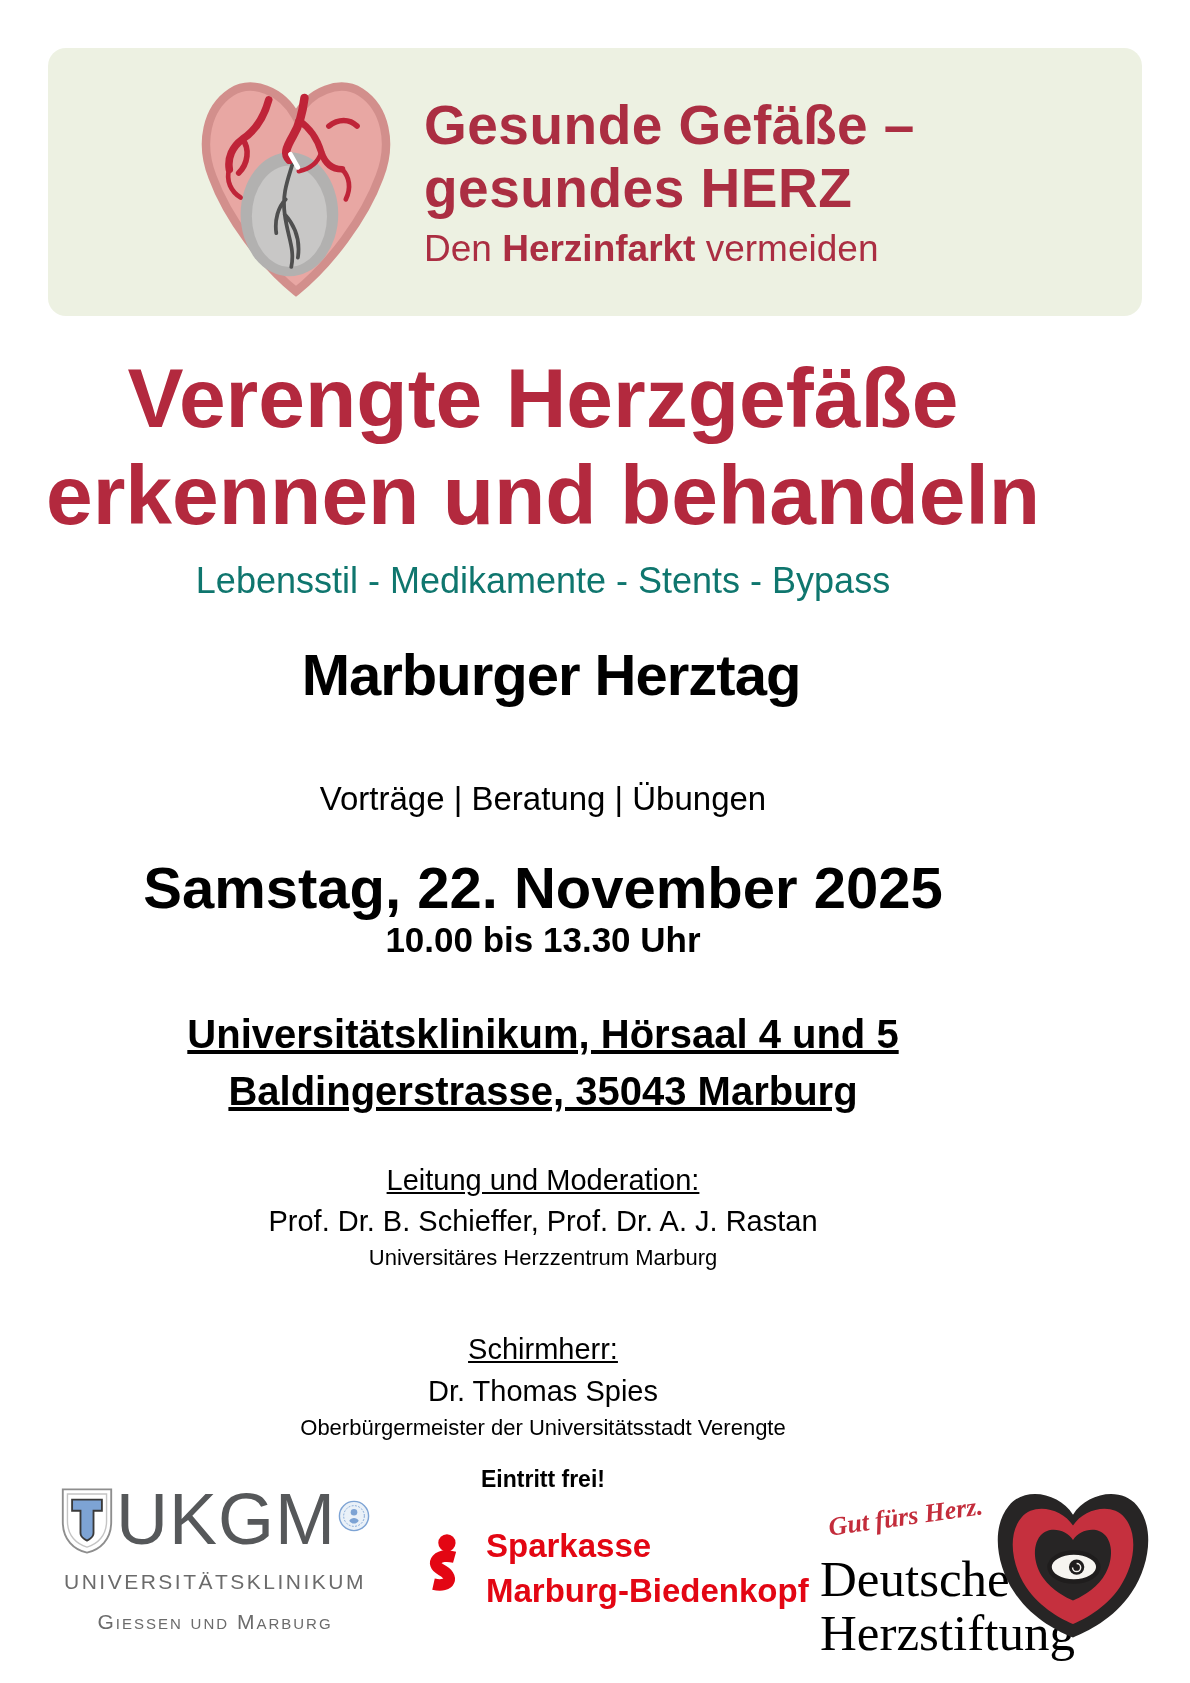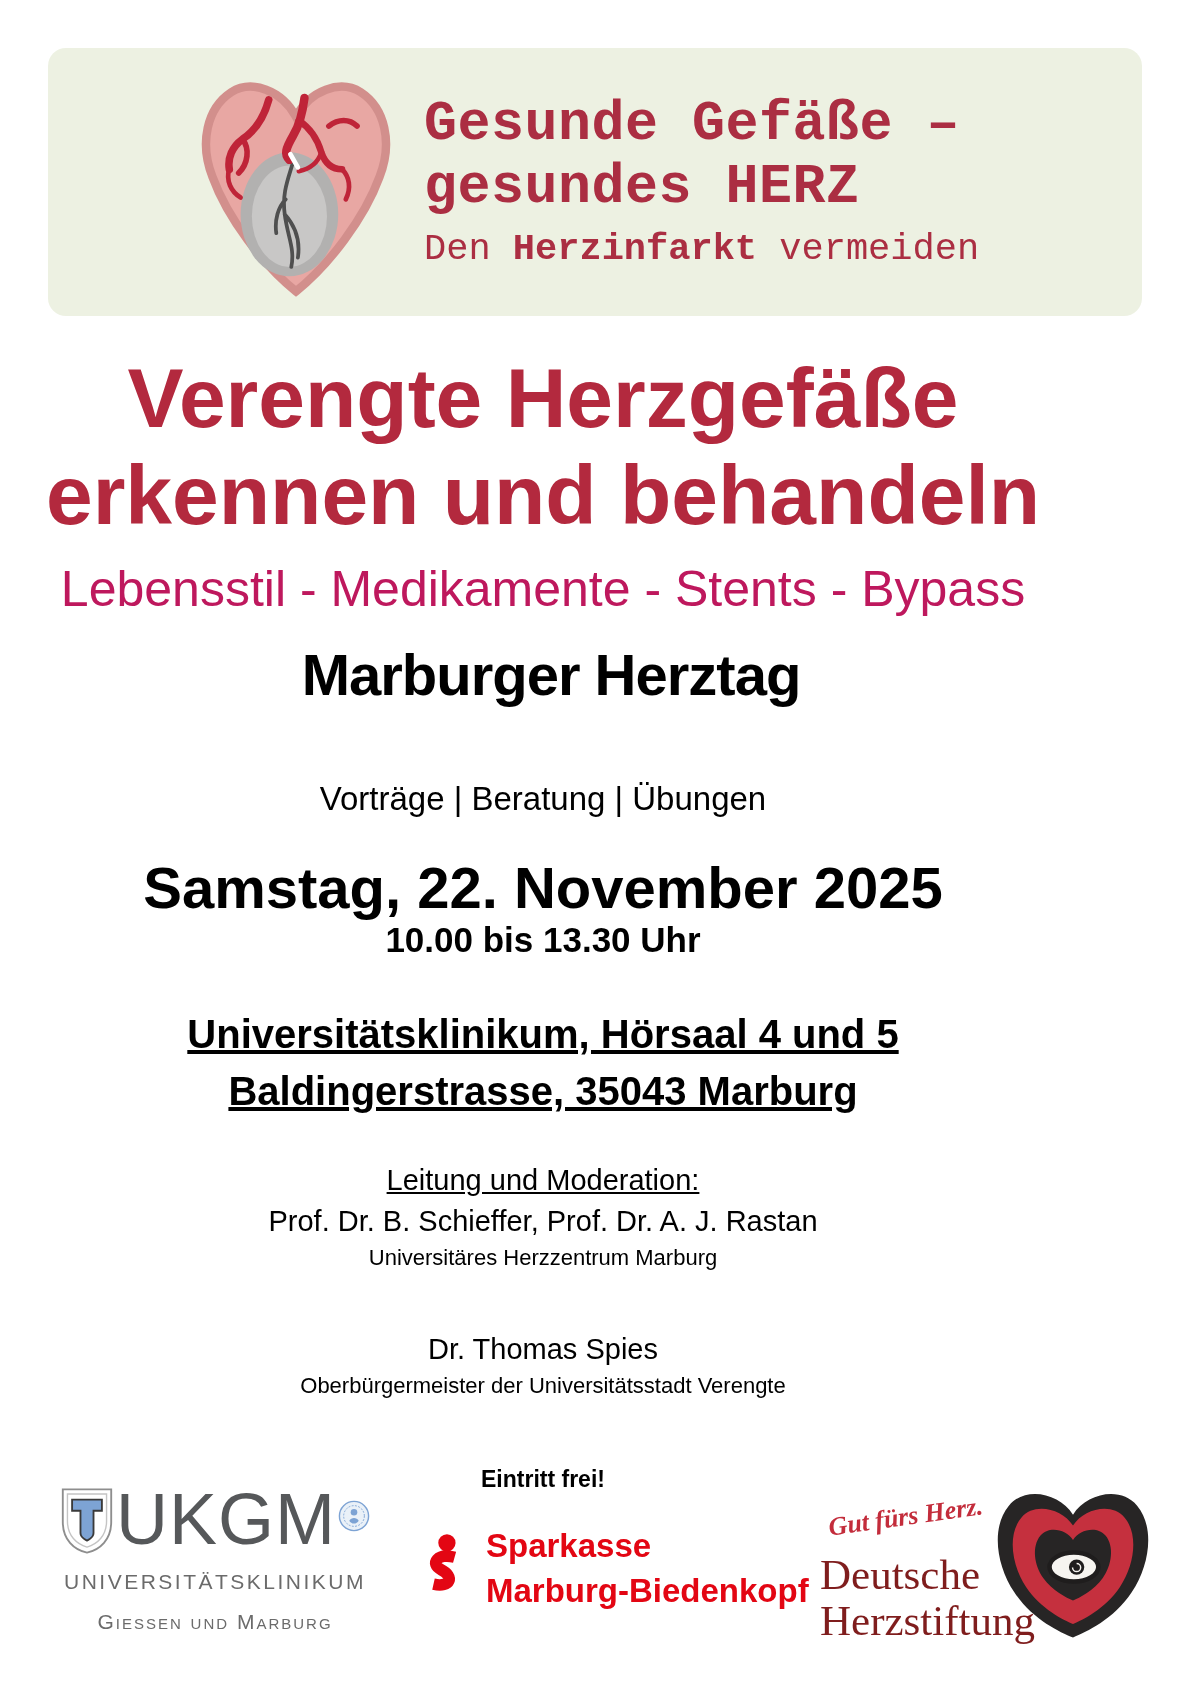"Gesunde Gefäße –" .banner { font-family: Liberation Mono, monospace -> none }
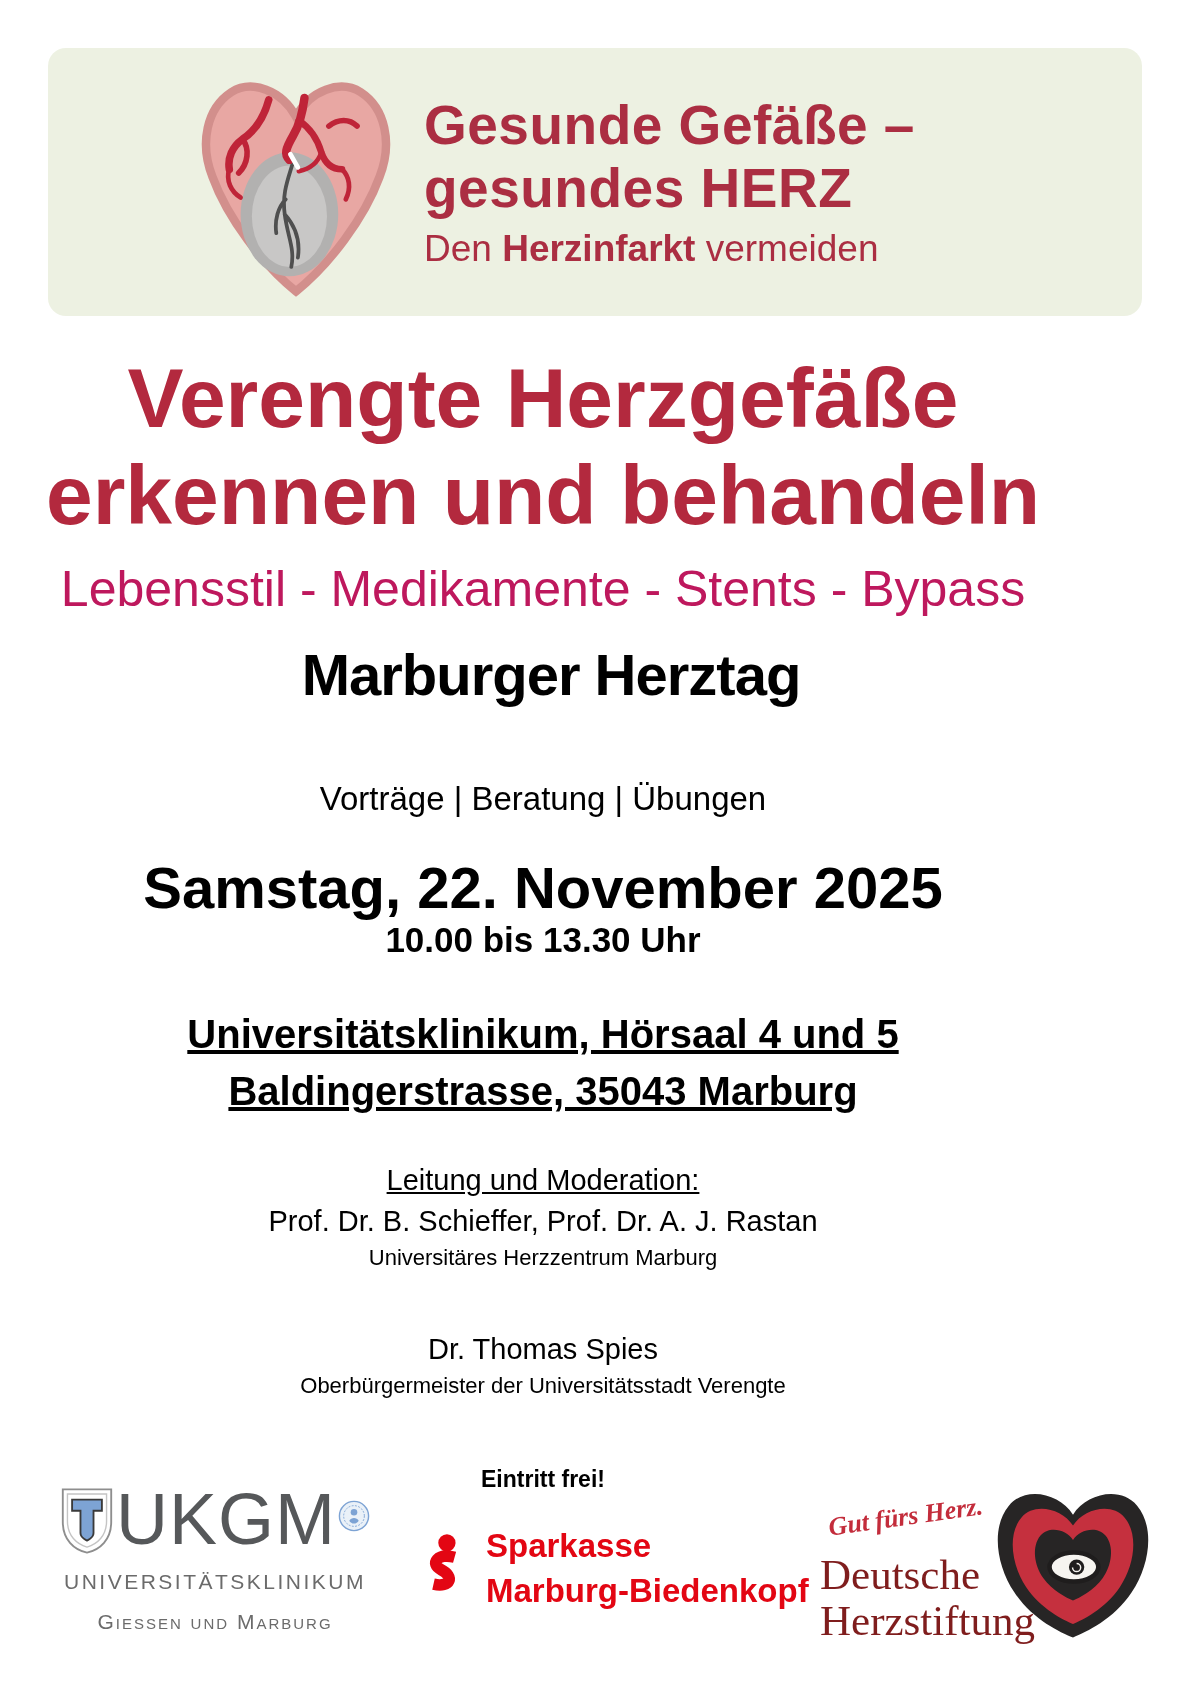"Lebensstil - Medikamente - Stents" .headline-sub { color: #be185d -> #0f766e; font-size: 50px -> 36px }
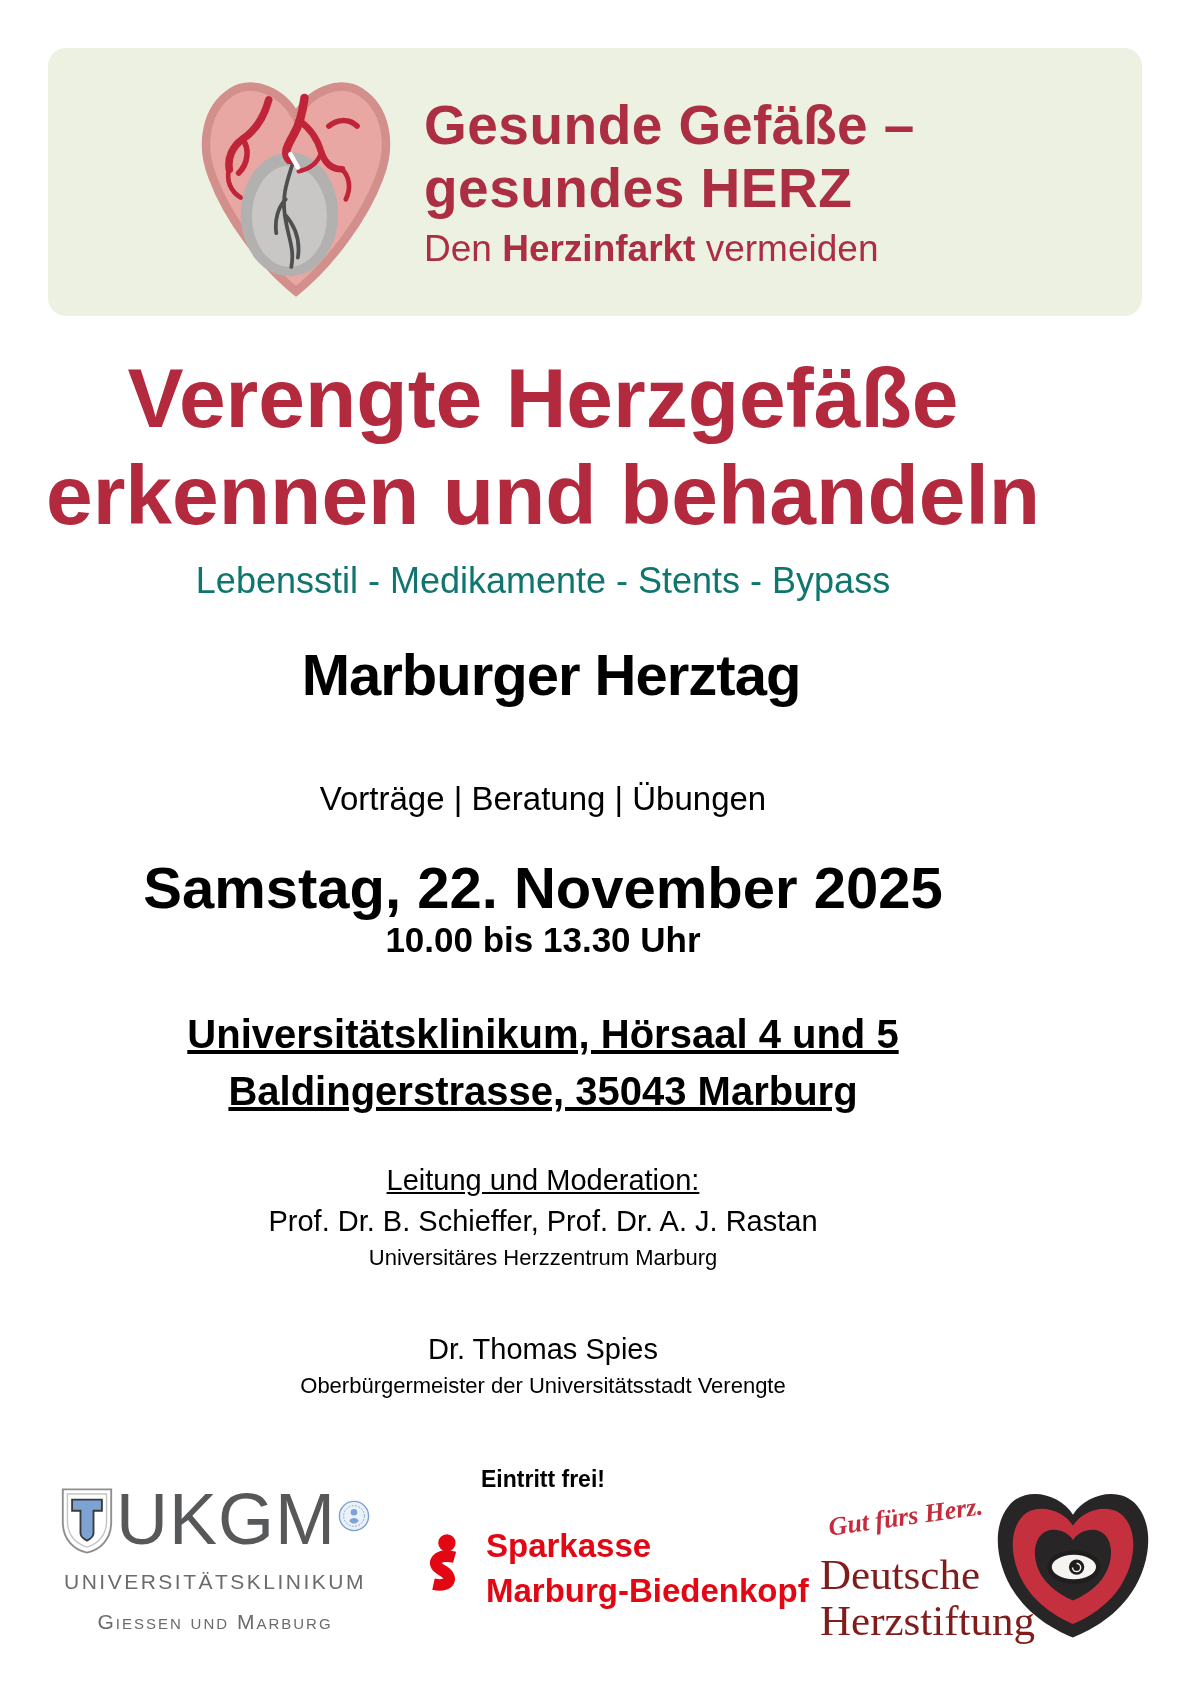"Schirmherr:" div.u { html: none -> <div>Schirmherr:</div> }
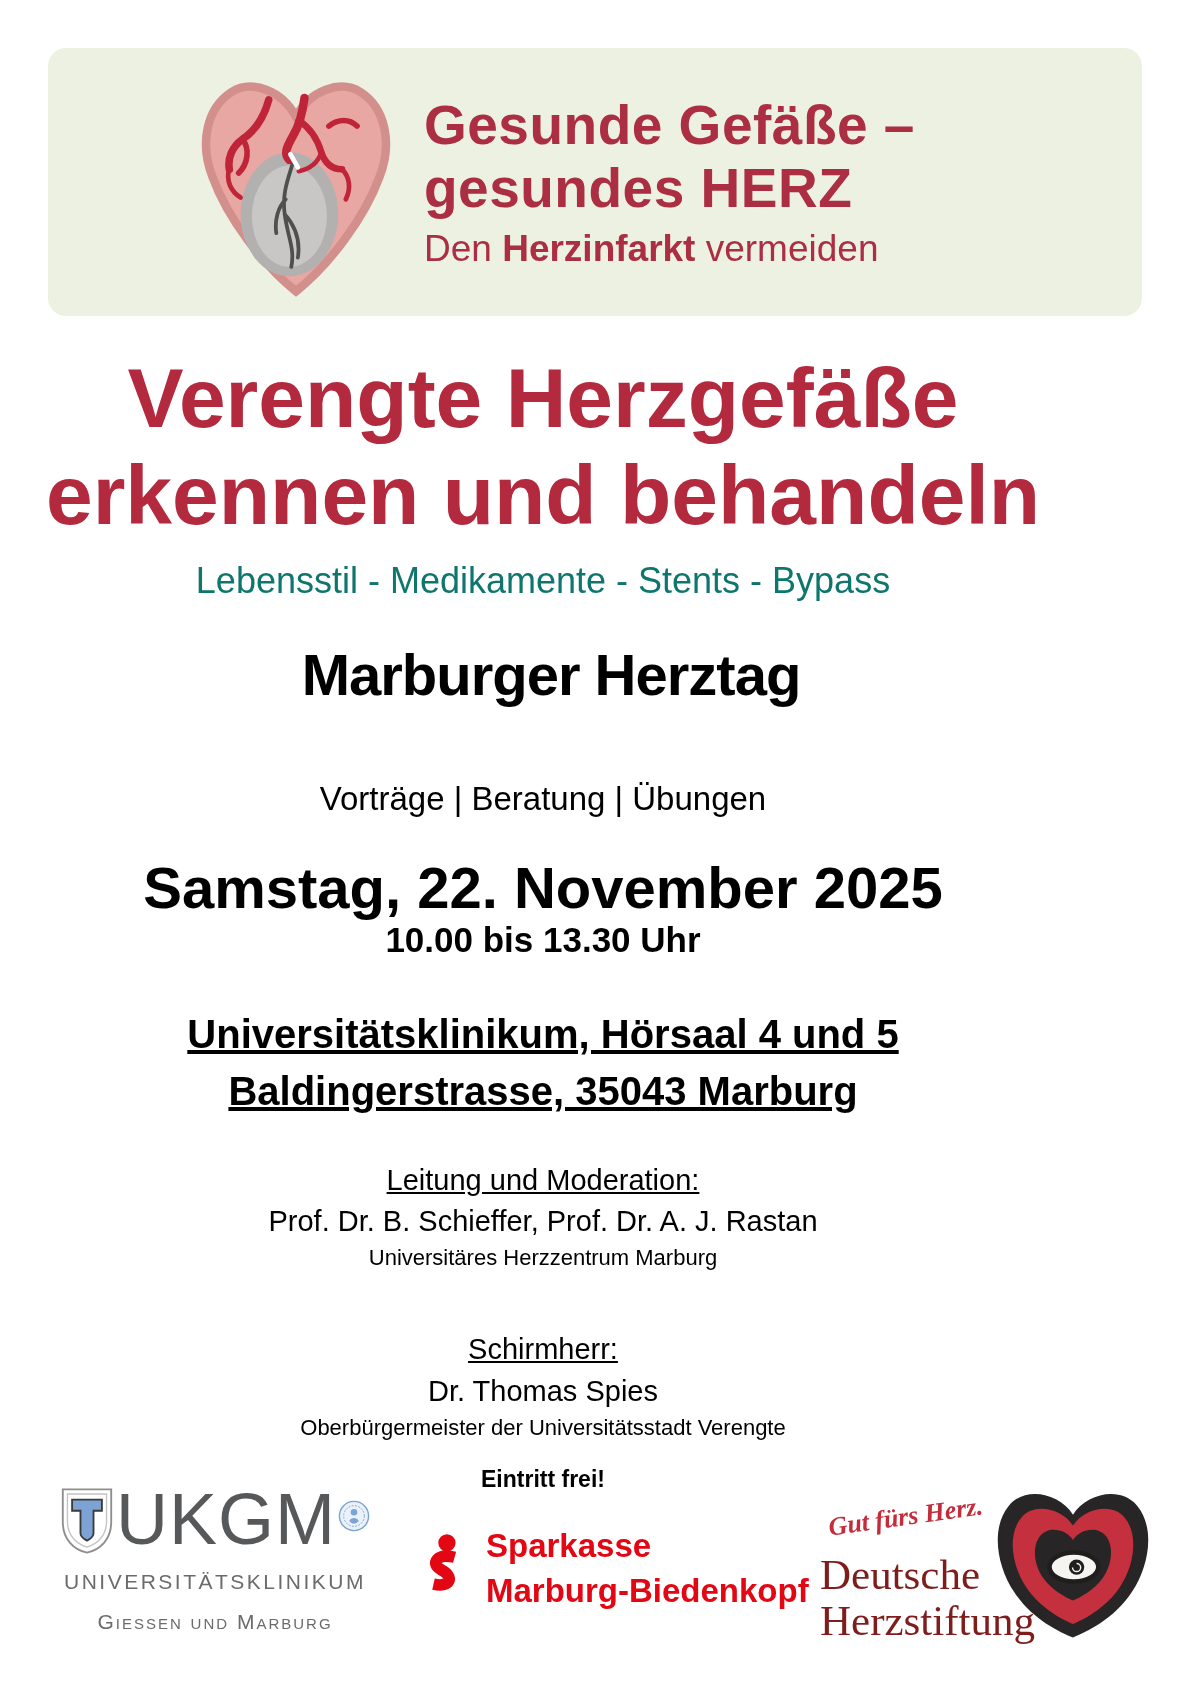"Deutsche" .herz-text { color: #7f1d1d -> #000000; font-size: 43px -> 51px }
